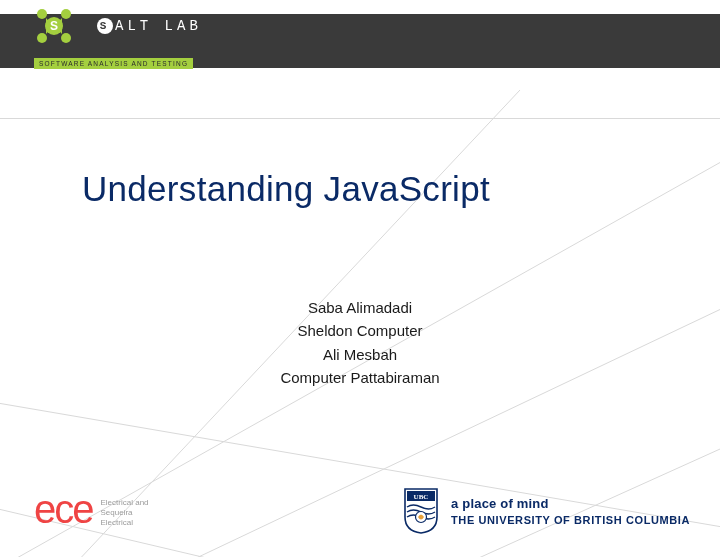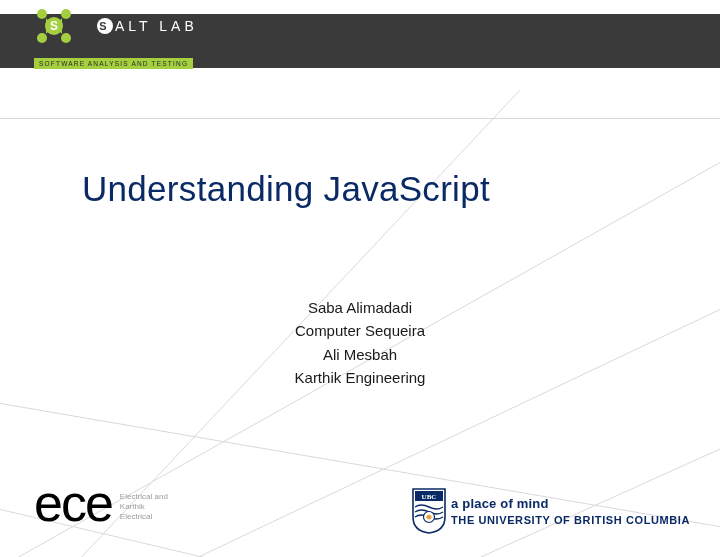"S ALT LAB" .salt-text { font-family: Liberation Sans, sans-serif -> Liberation Mono, monospace }
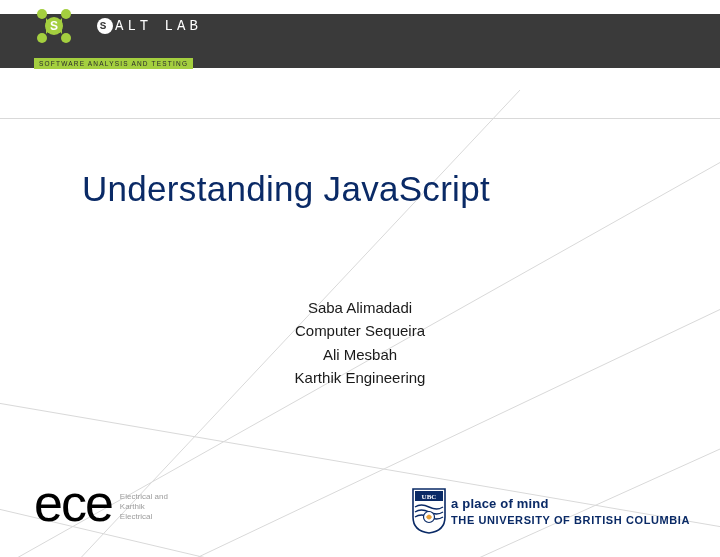"Computer Sequeira" div { text: Computer Sequeira -> Sheldon Computer }
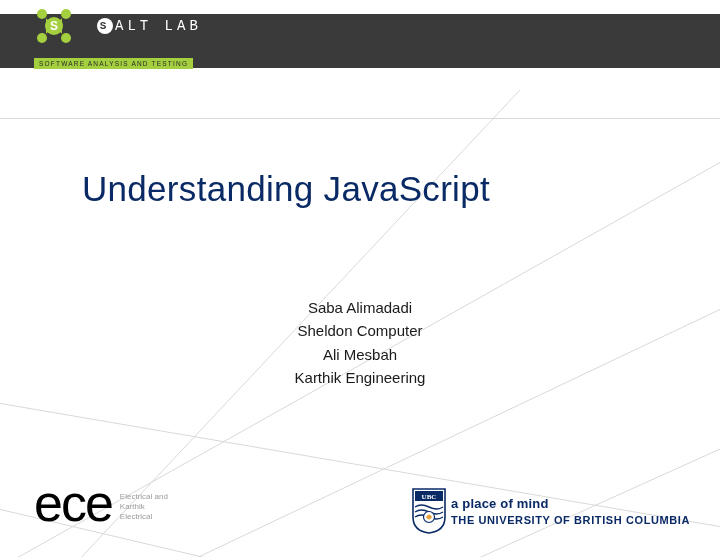"Karthik Engineering" div { text: Karthik Engineering -> Computer Pattabiraman }
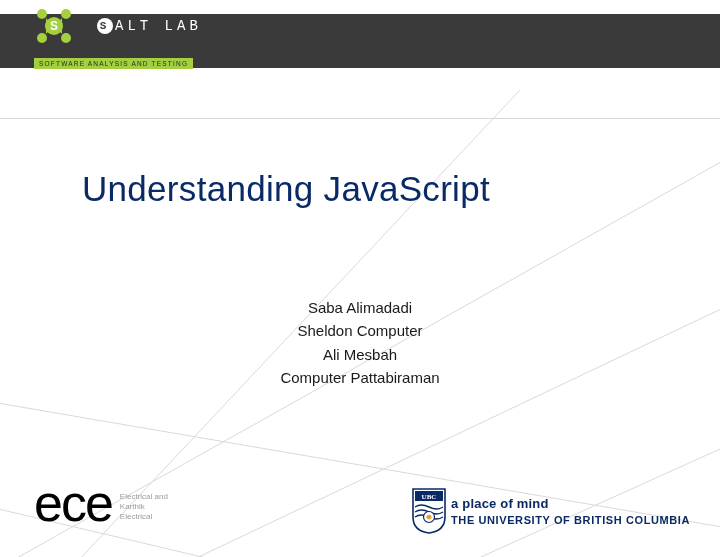"ece" .ece-word { color: #000000 -> #ef4444; font-size: 52px -> 40px }
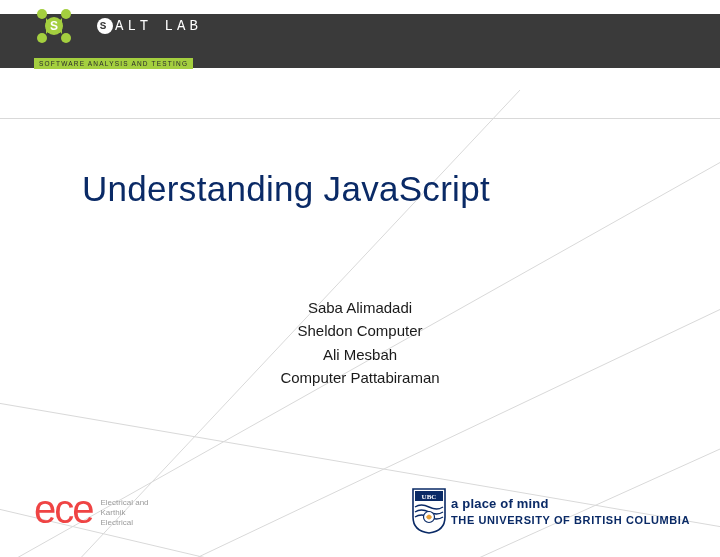"UBC" .ubc { gap: 4px -> 12px }
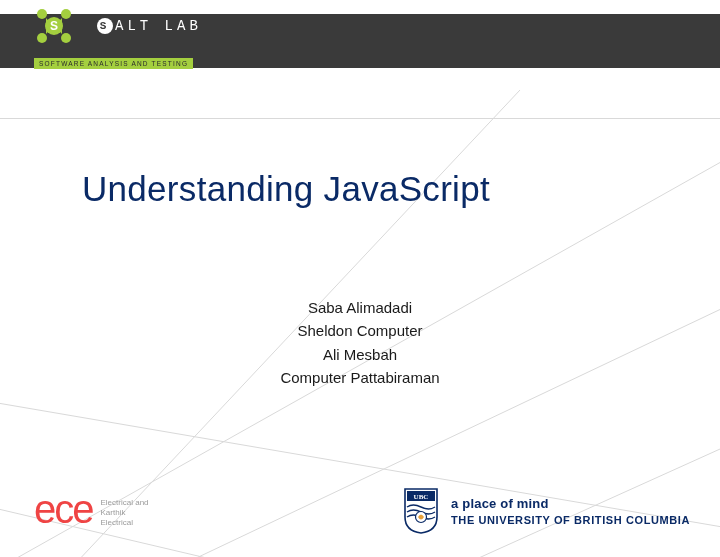"Karthik" div { text: Karthik -> Sequeira }
